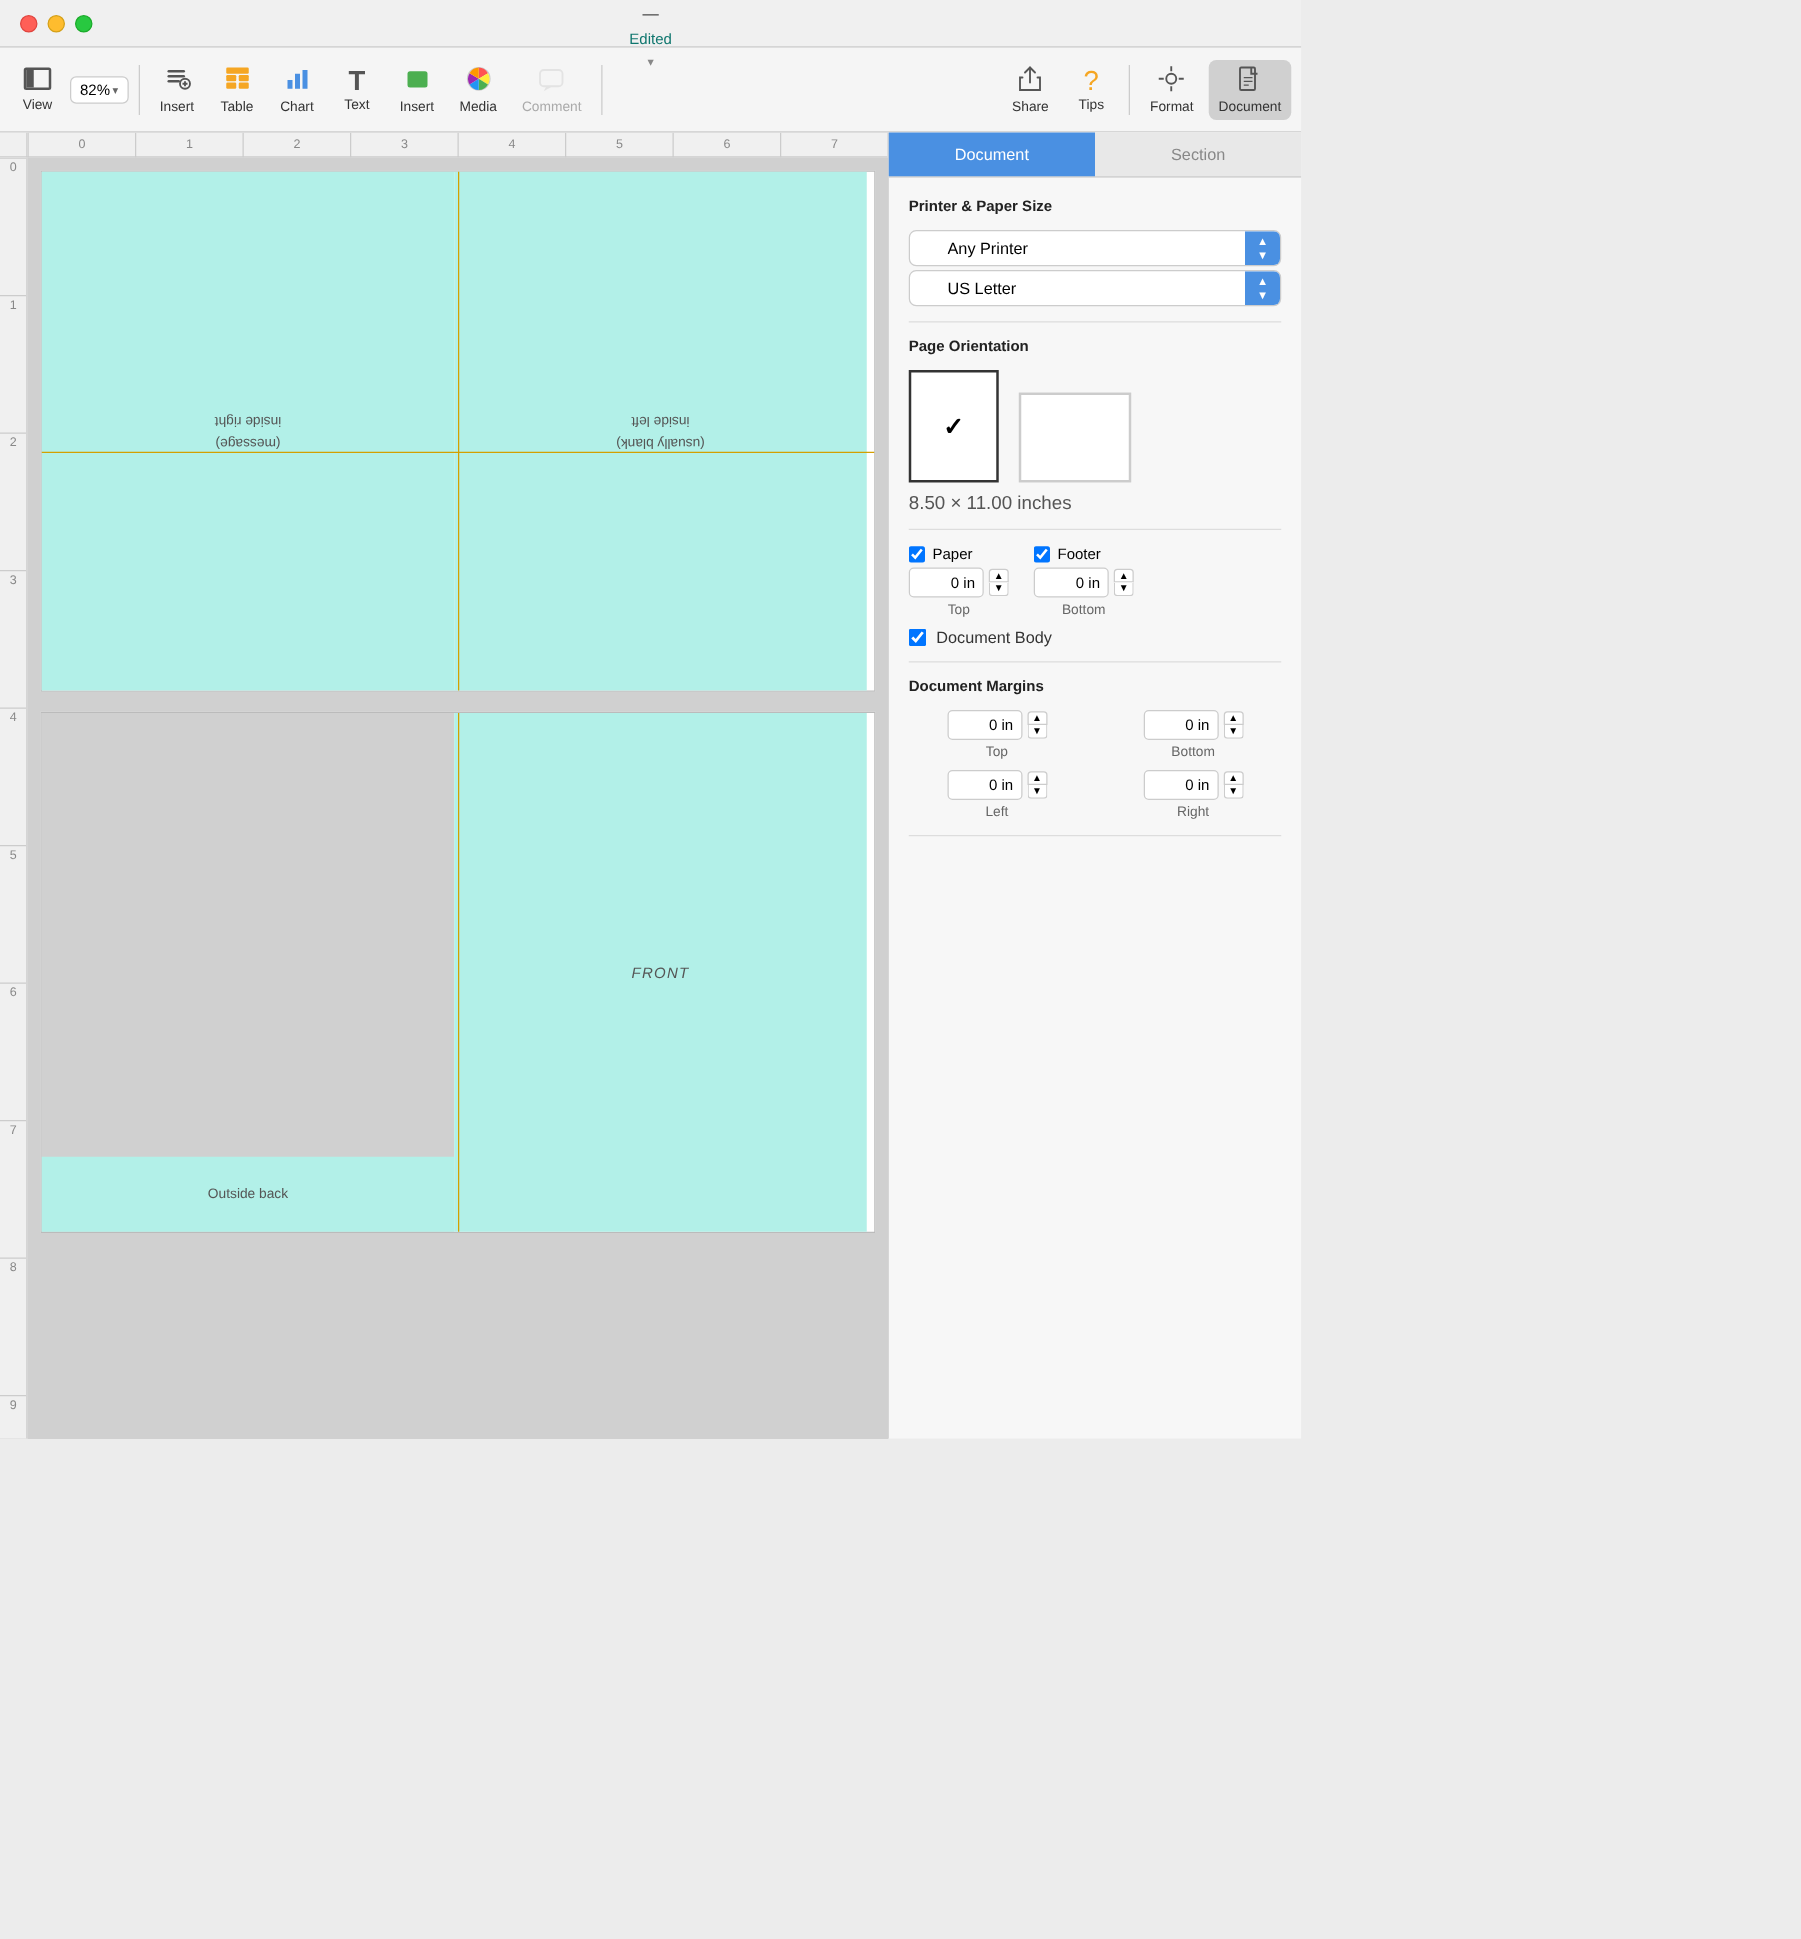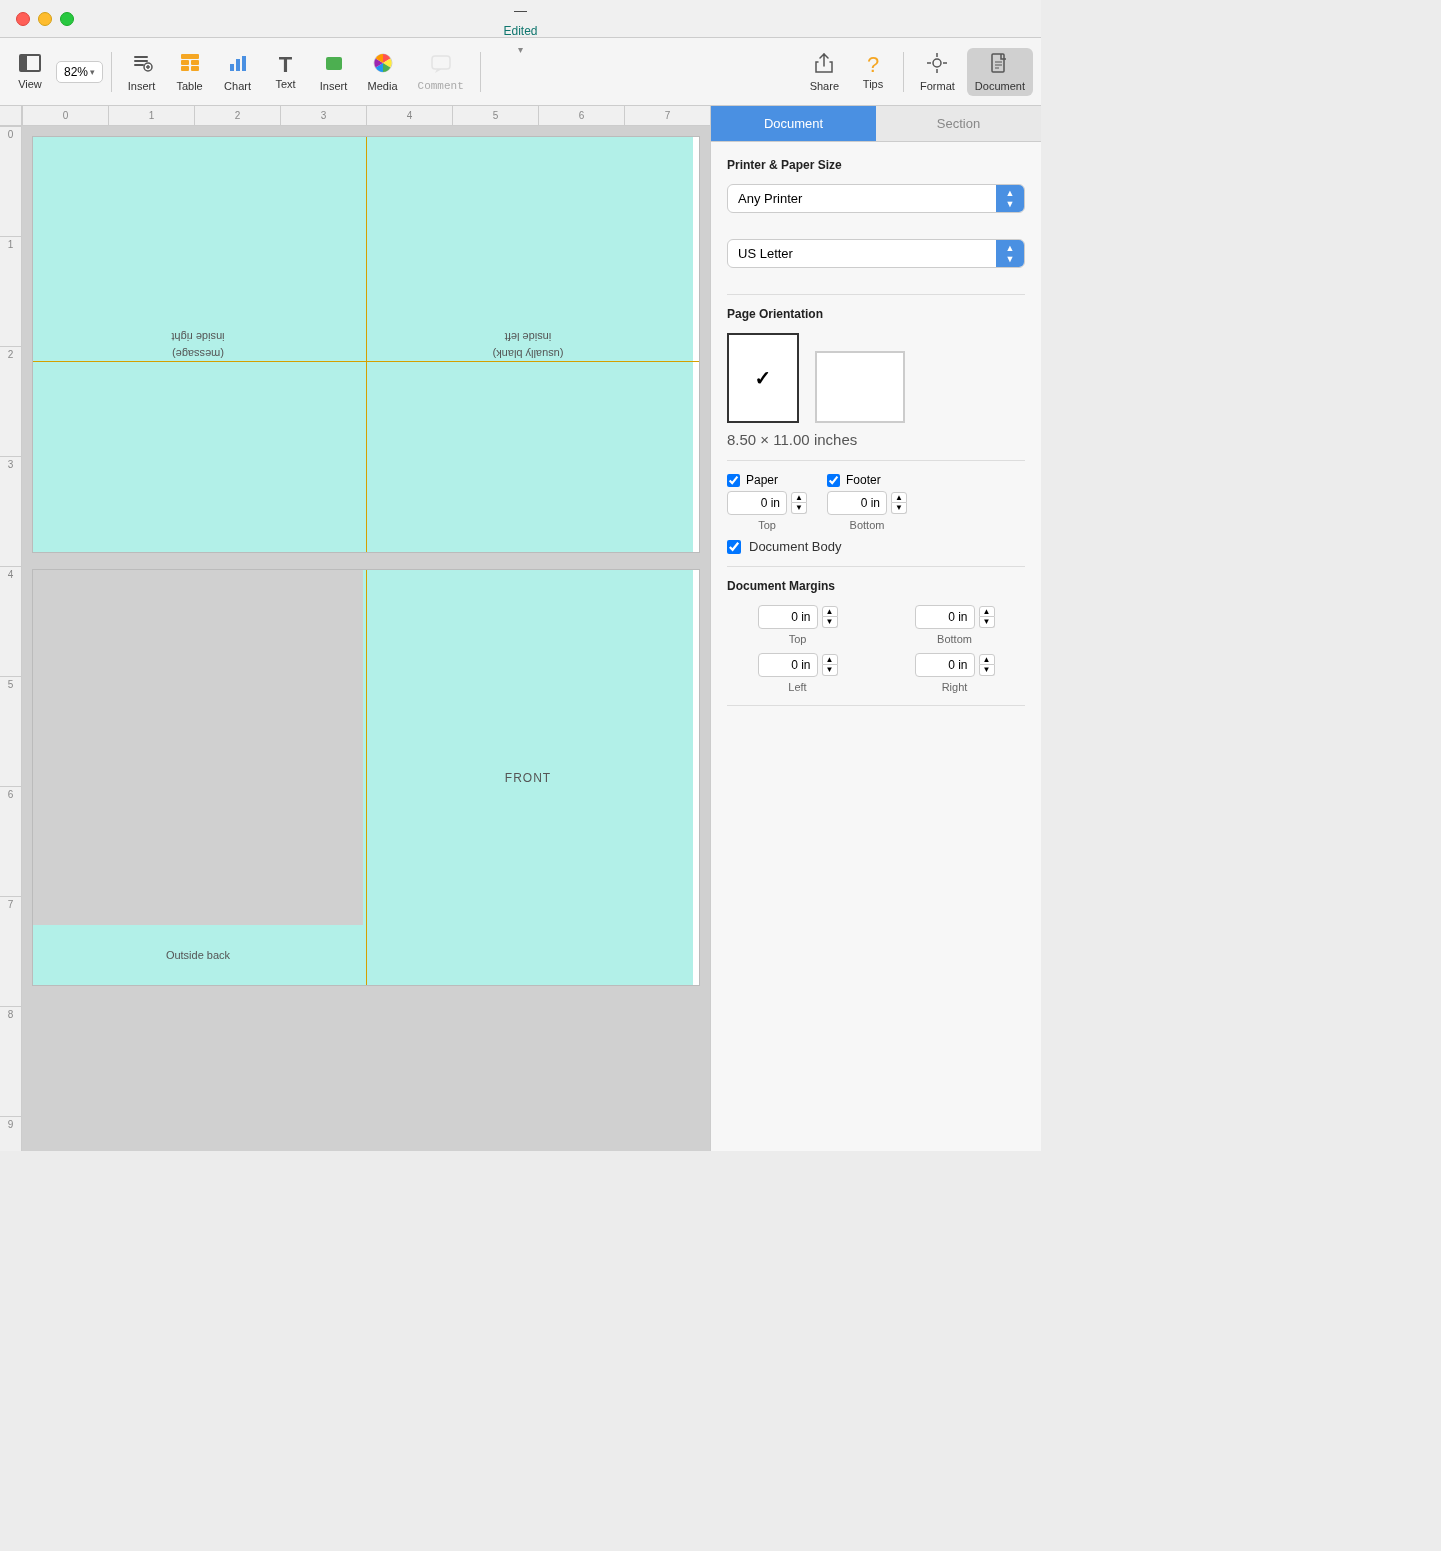"Comment" .toolbar-btn.disabled .label { font-family: Liberation Mono, monospace -> none }
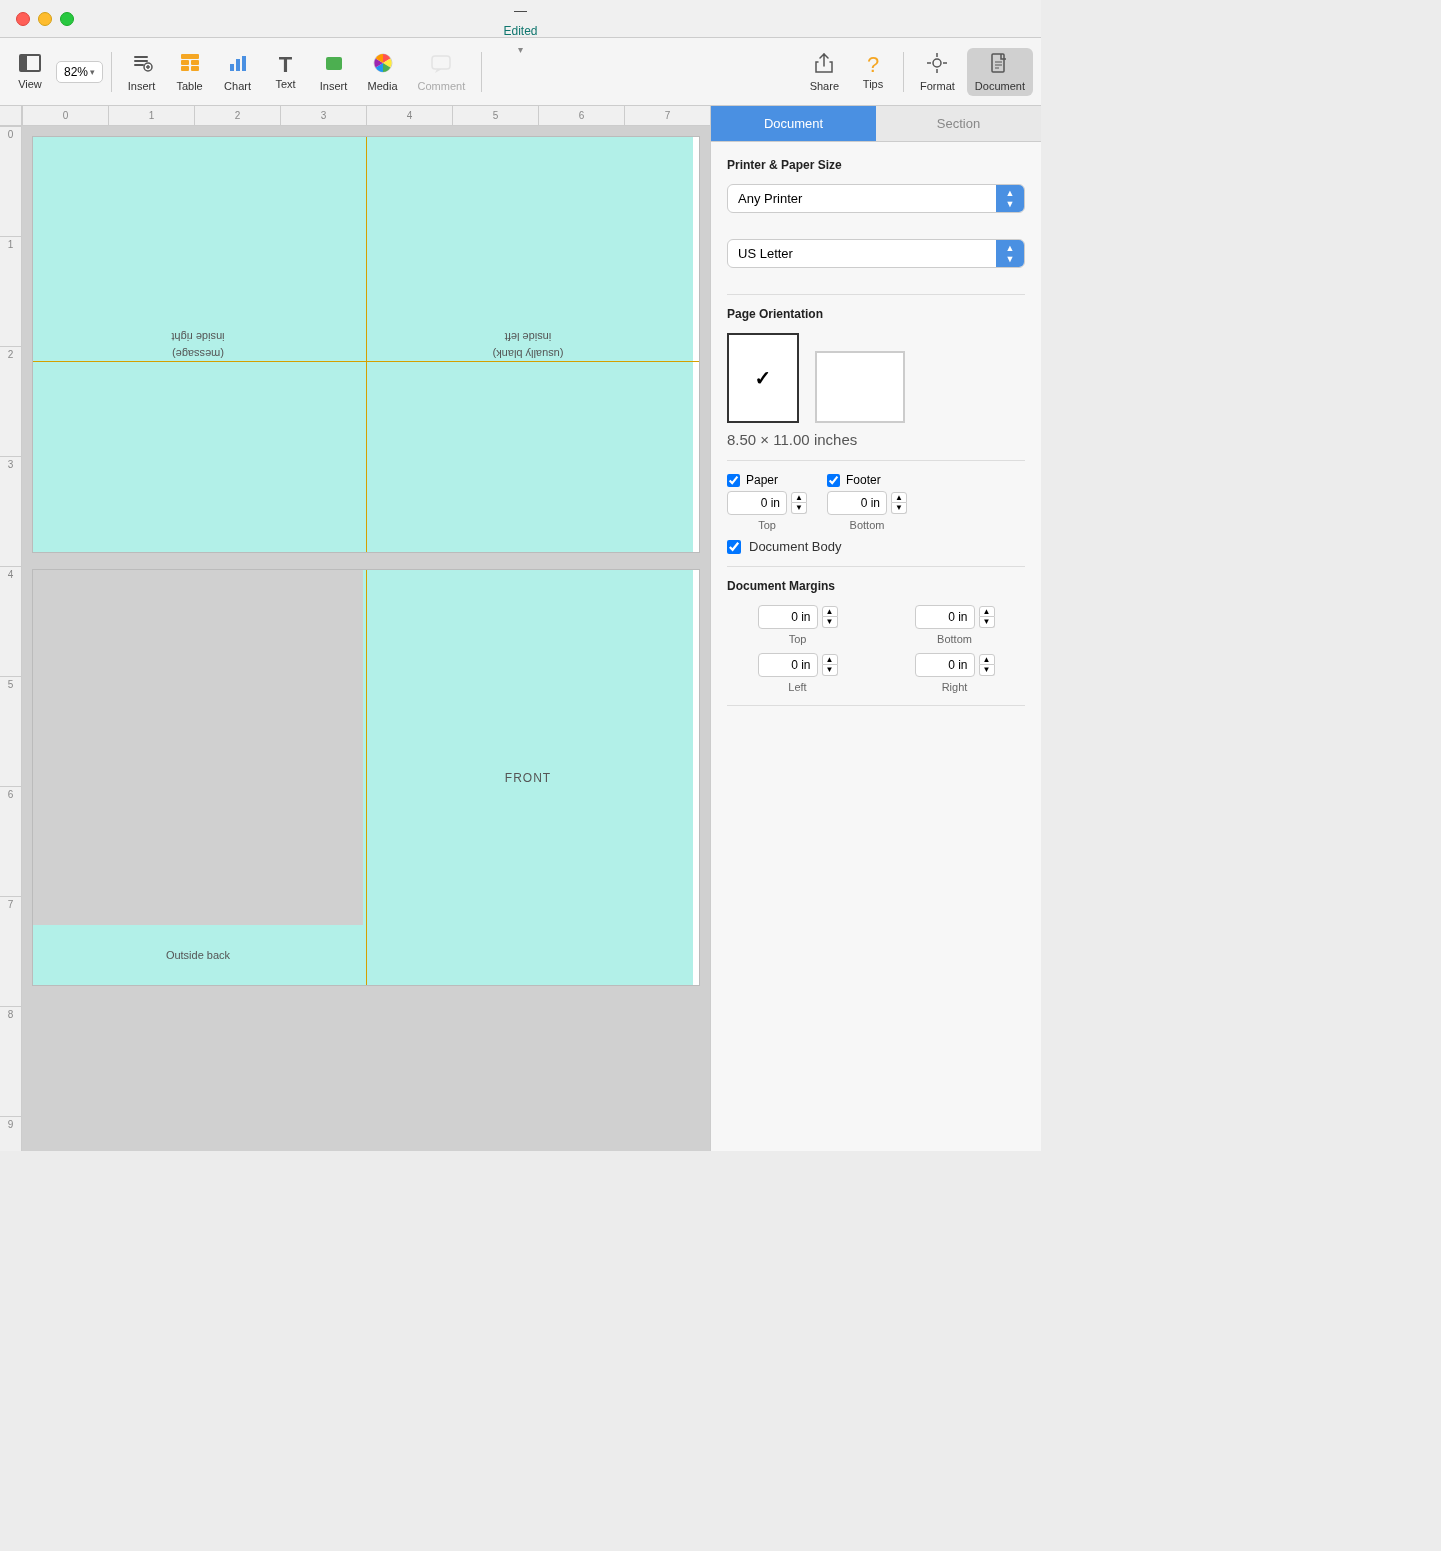"Any Printer" .select-with-btn { margin-bottom: 26px -> 3px; padding-left: none -> 20px }
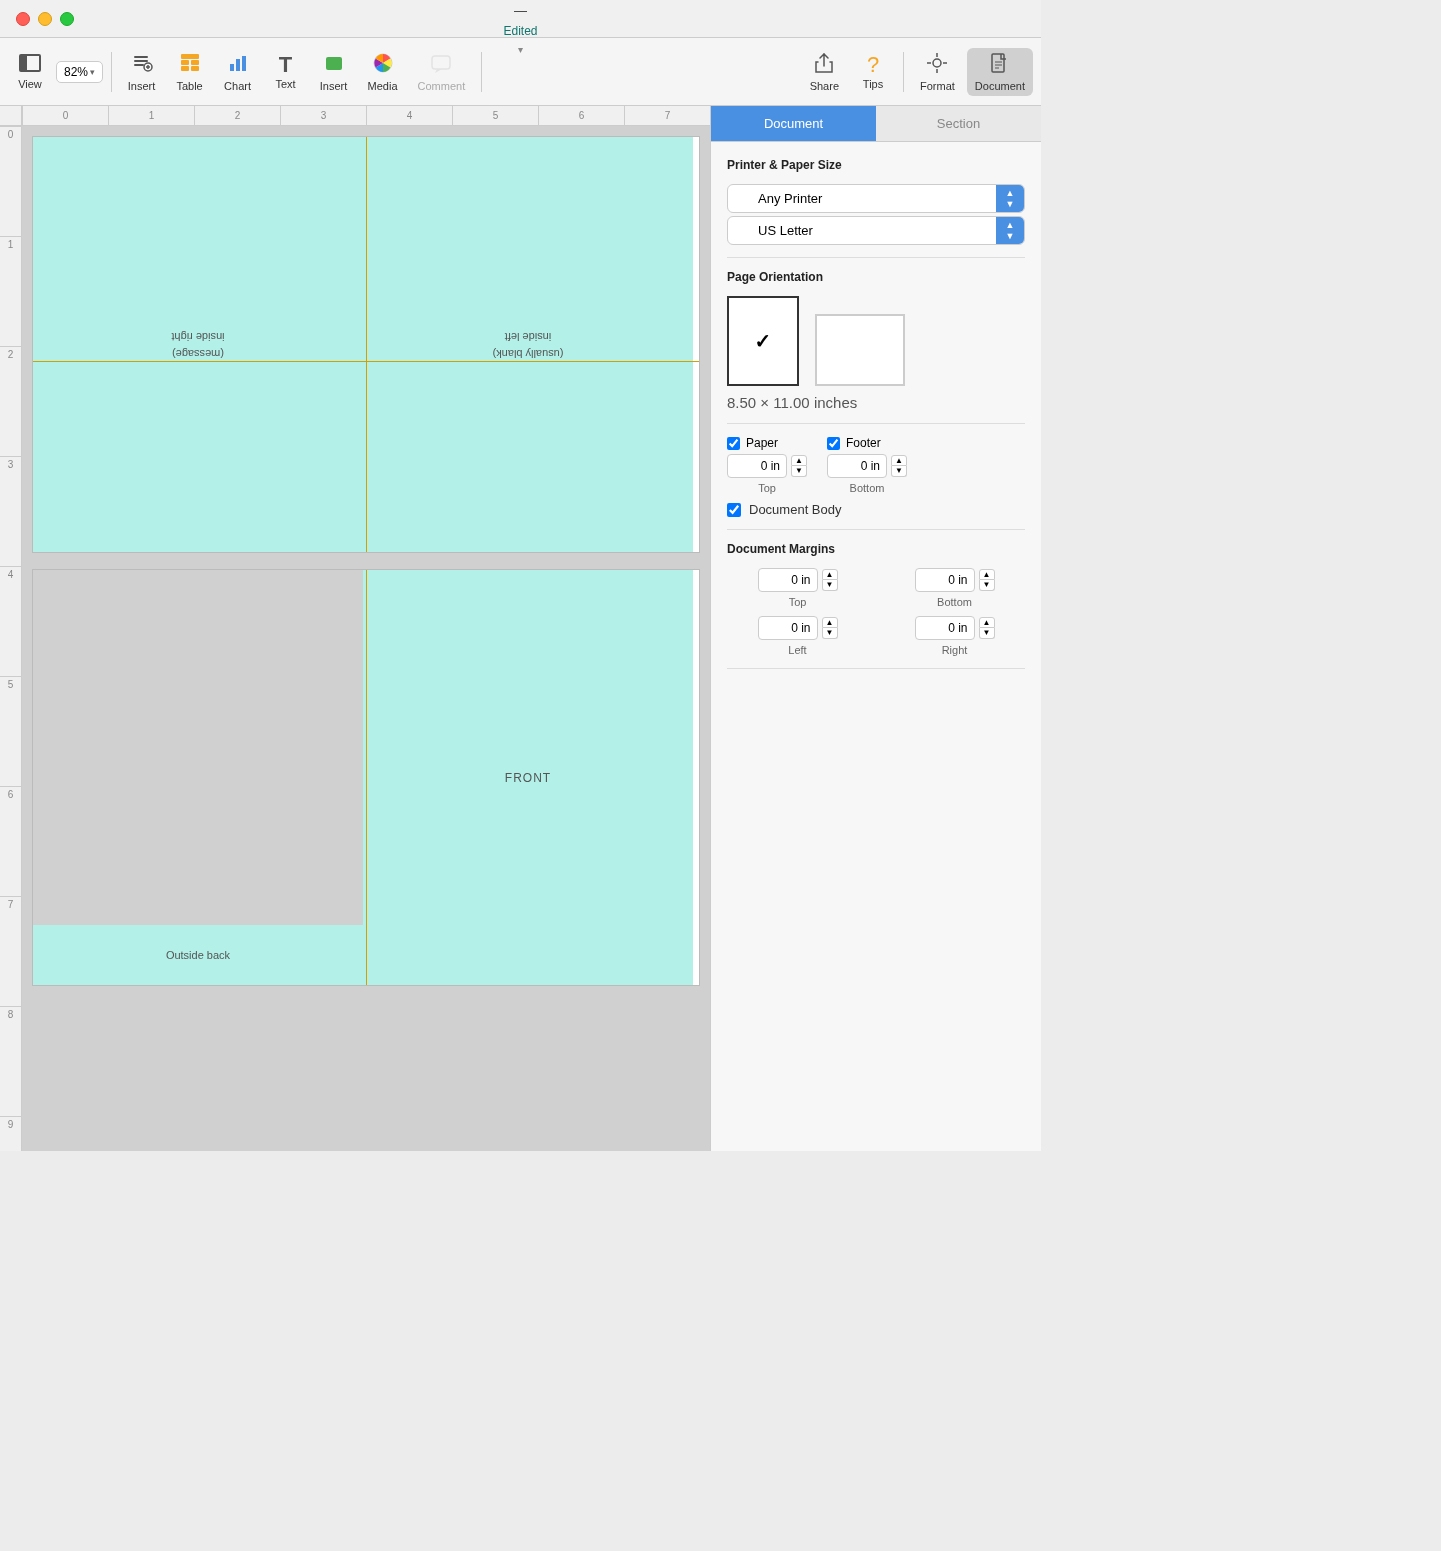"FRONT" div { font-style: none -> italic }
